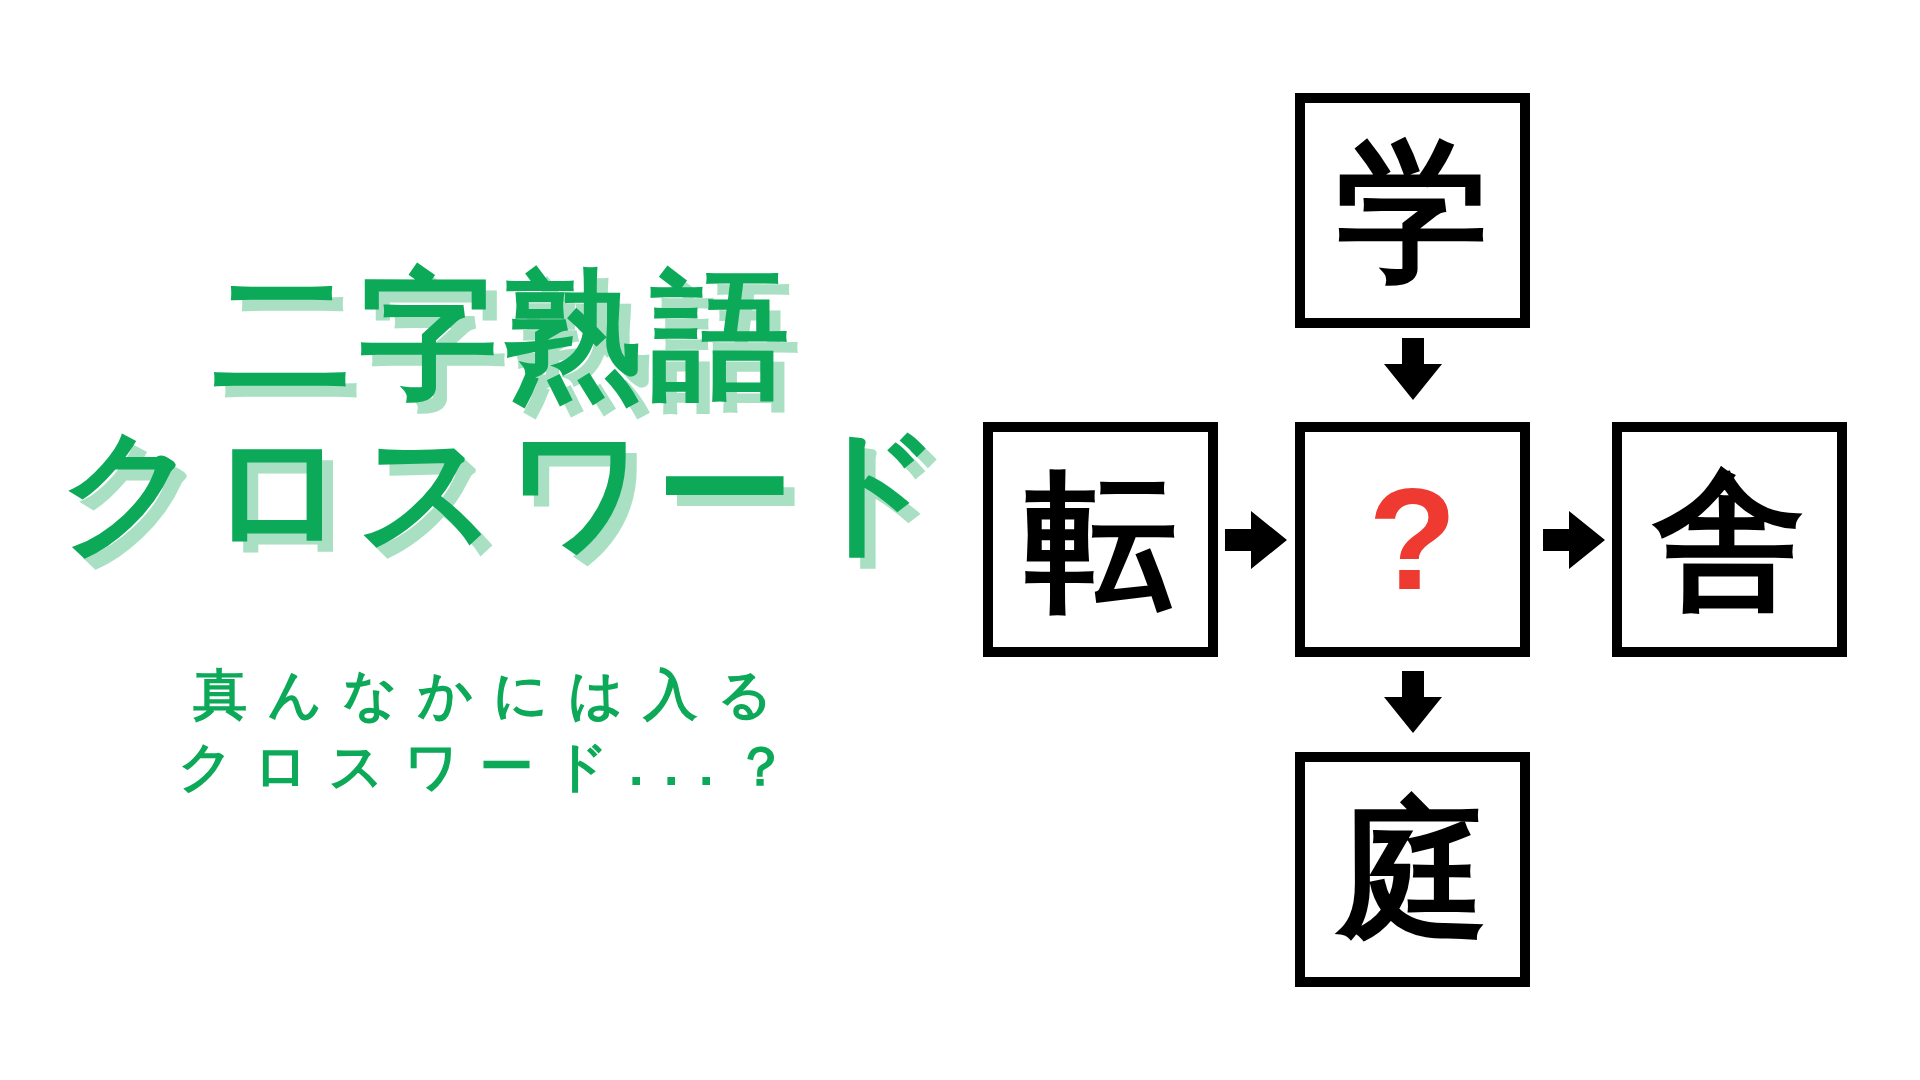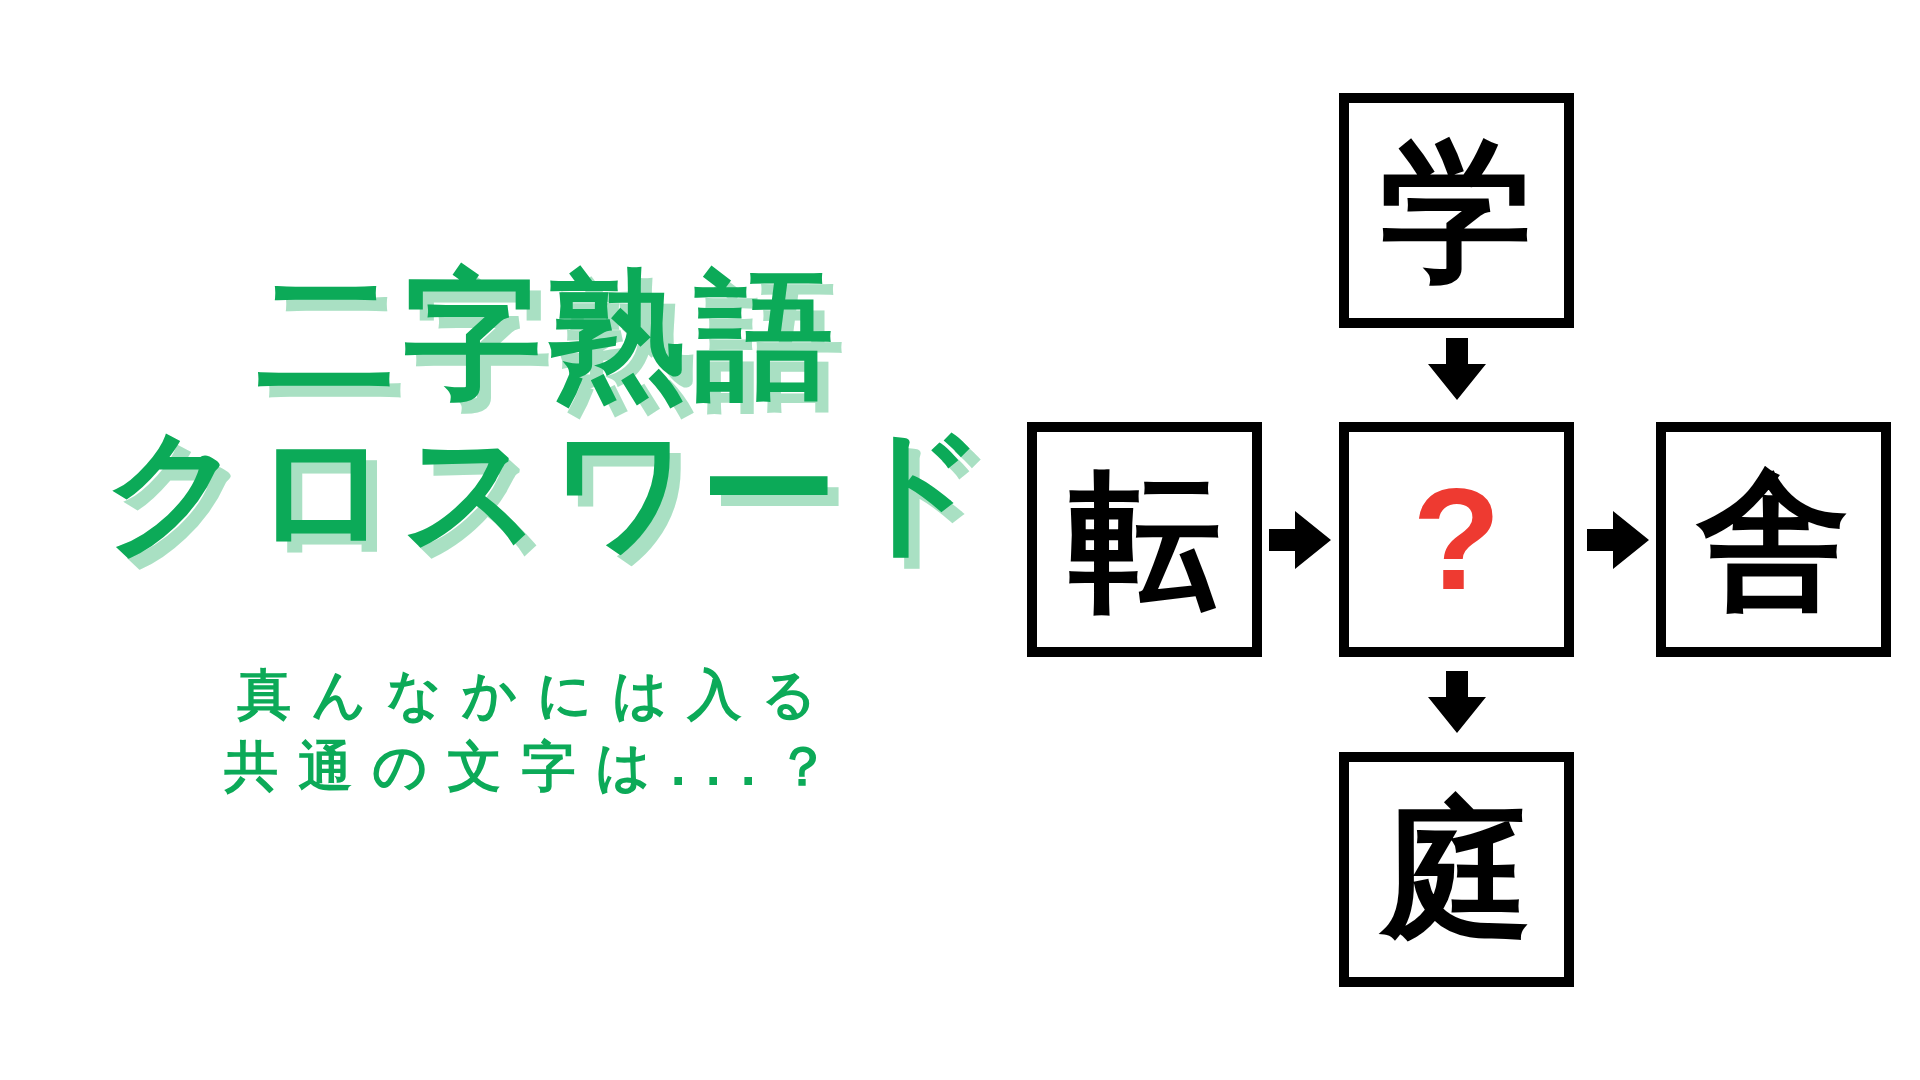"二字熟語" .canvas { margin-left: 44px -> none }
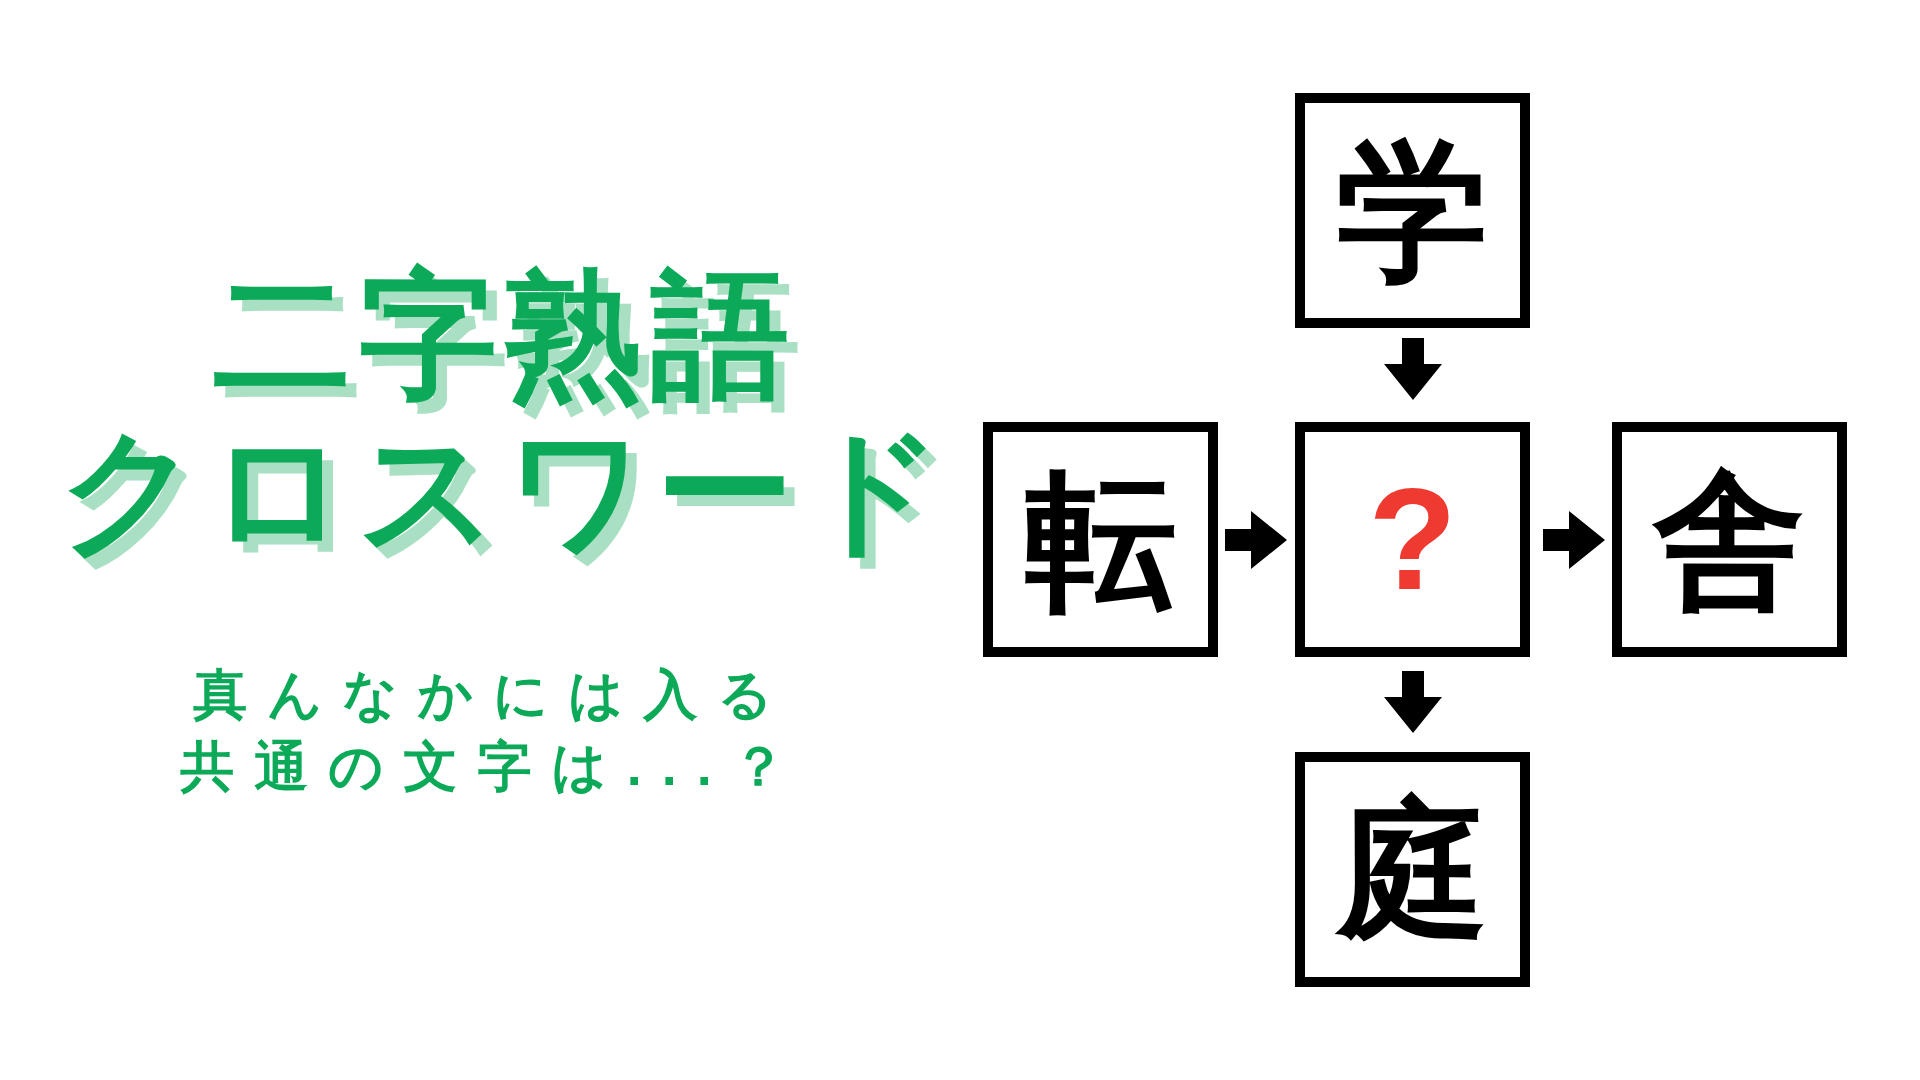"共通の文字は...？" div { text: 共通の文字は -> クロスワード }
